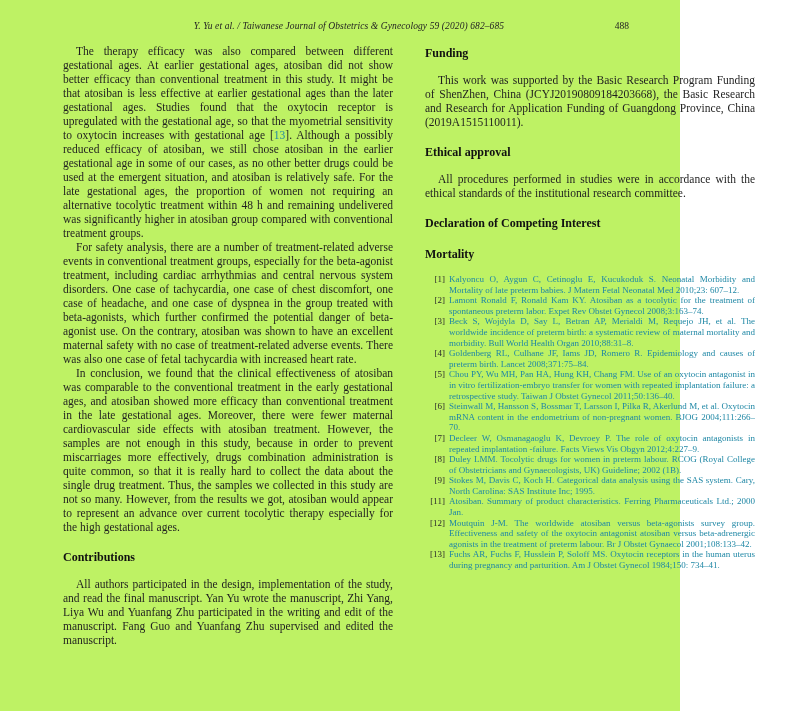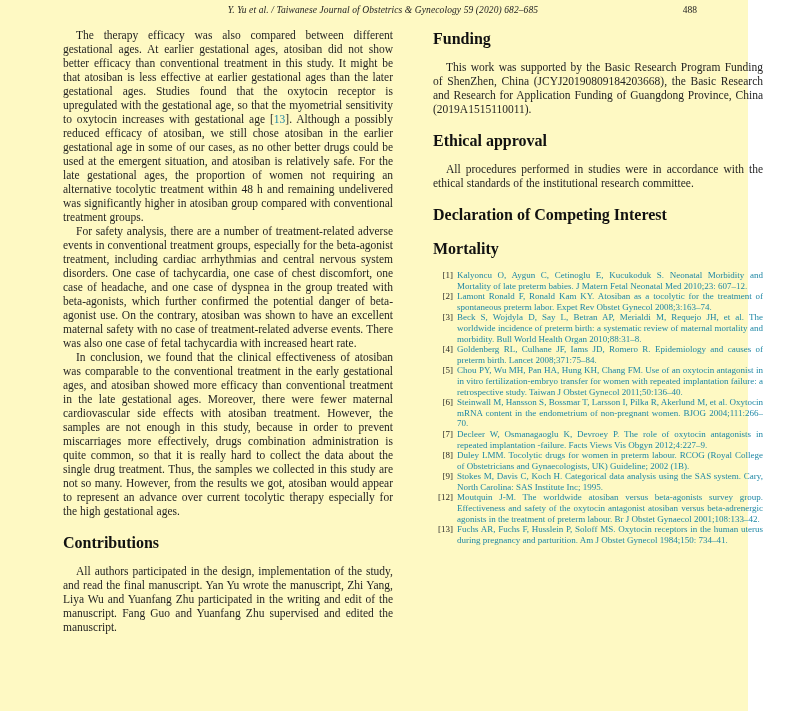"Y. Yu et al. /" .page { background: #fef9c3 -> #bef264; padding: 5px 45px 0 63px -> 21px 45px 0 63px; width: 748px -> 680px }
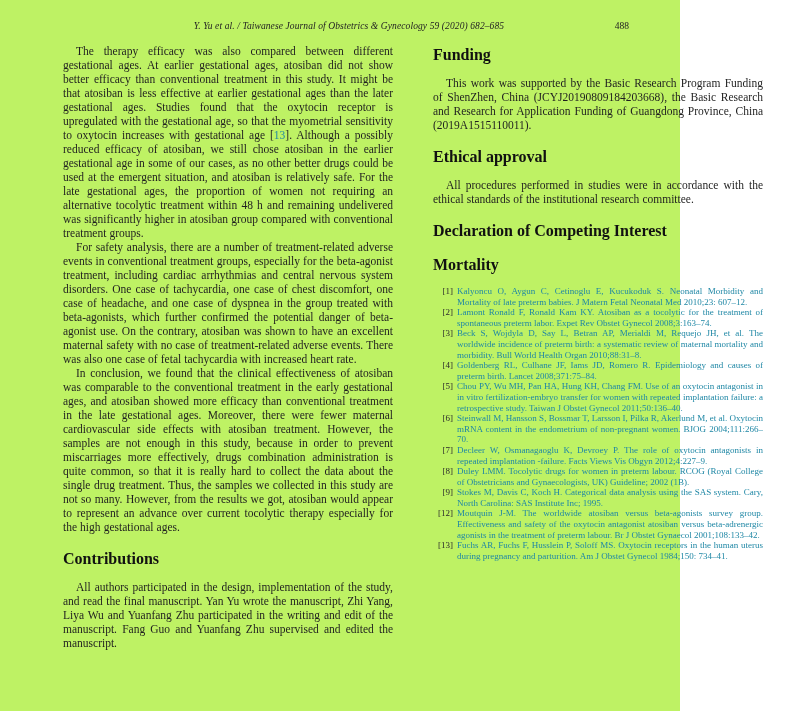"The therapy efficacy was also" .columns { gap: 40px -> 32px }
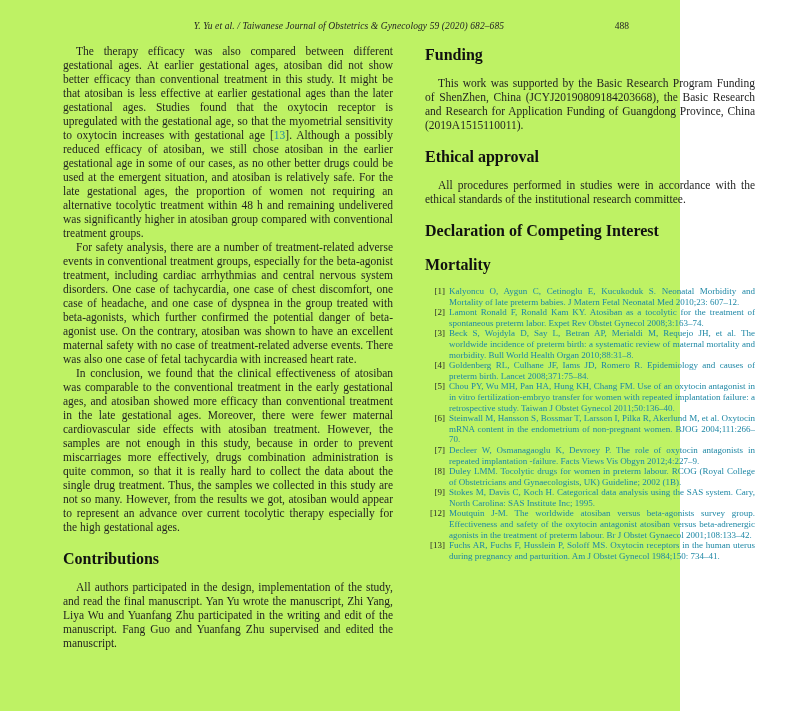"Funding" .sec-head { font-size: 16px -> 12px }
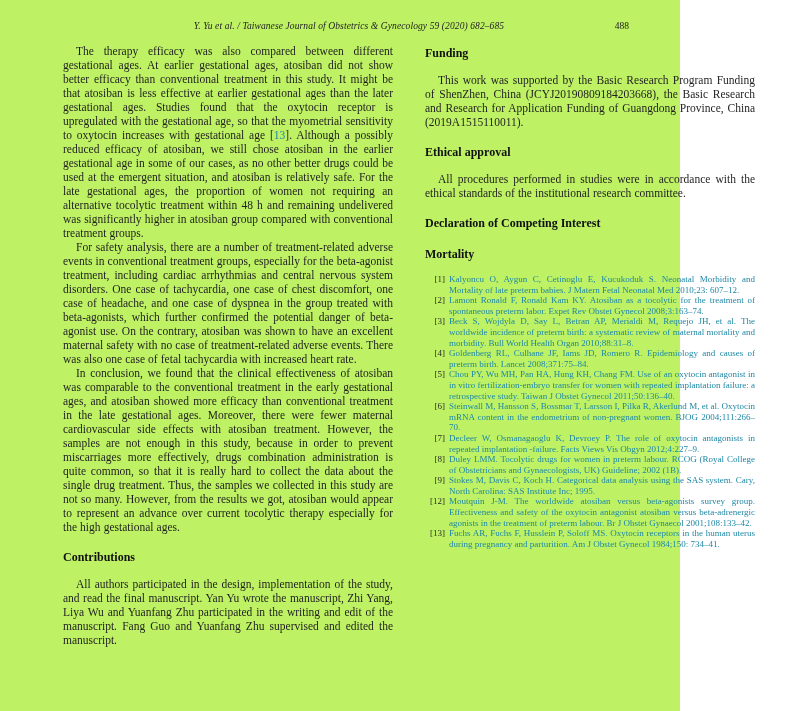"[11]" div.ref { html: none -> <div> <span>[11]</span> <span>Atosiban. Summary of product characteristics. Ferring Pharmaceuticals Ltd.; 2000 Jan.</span> </div> }
